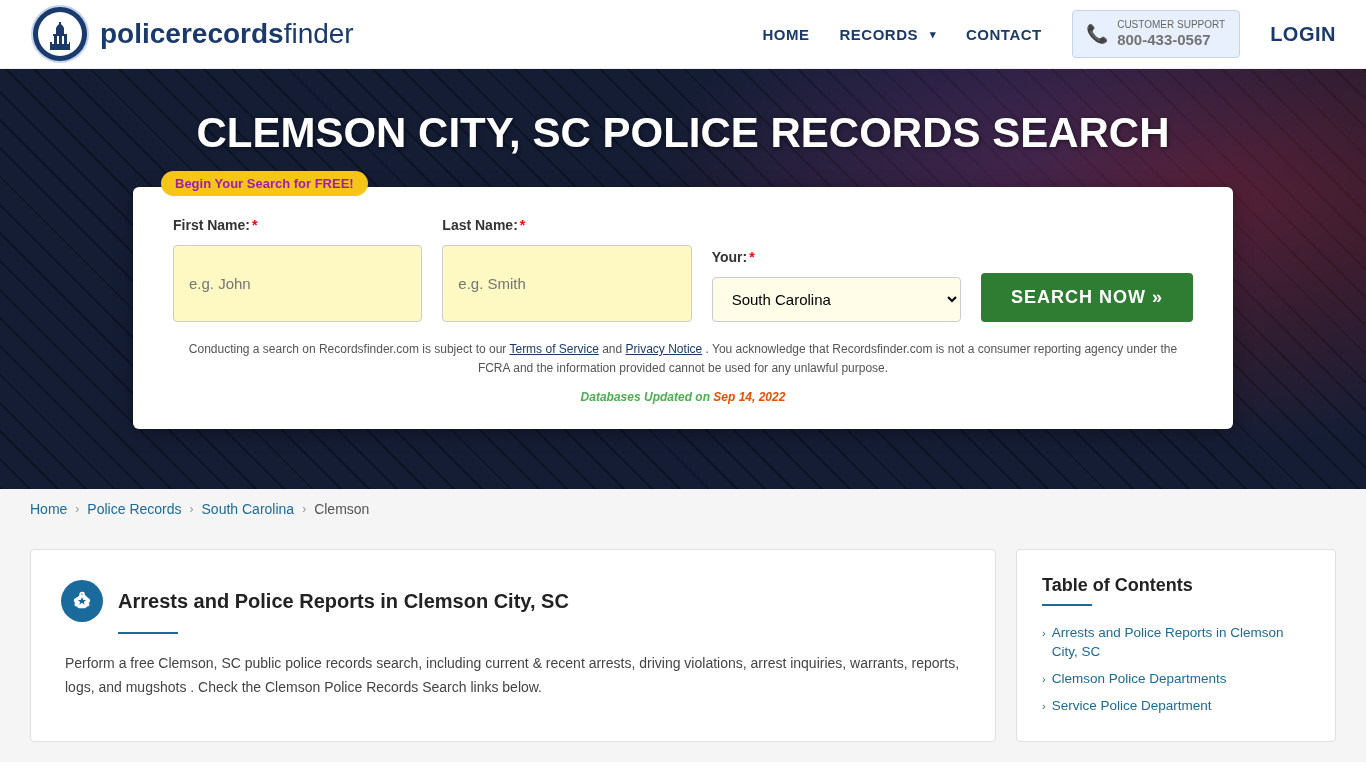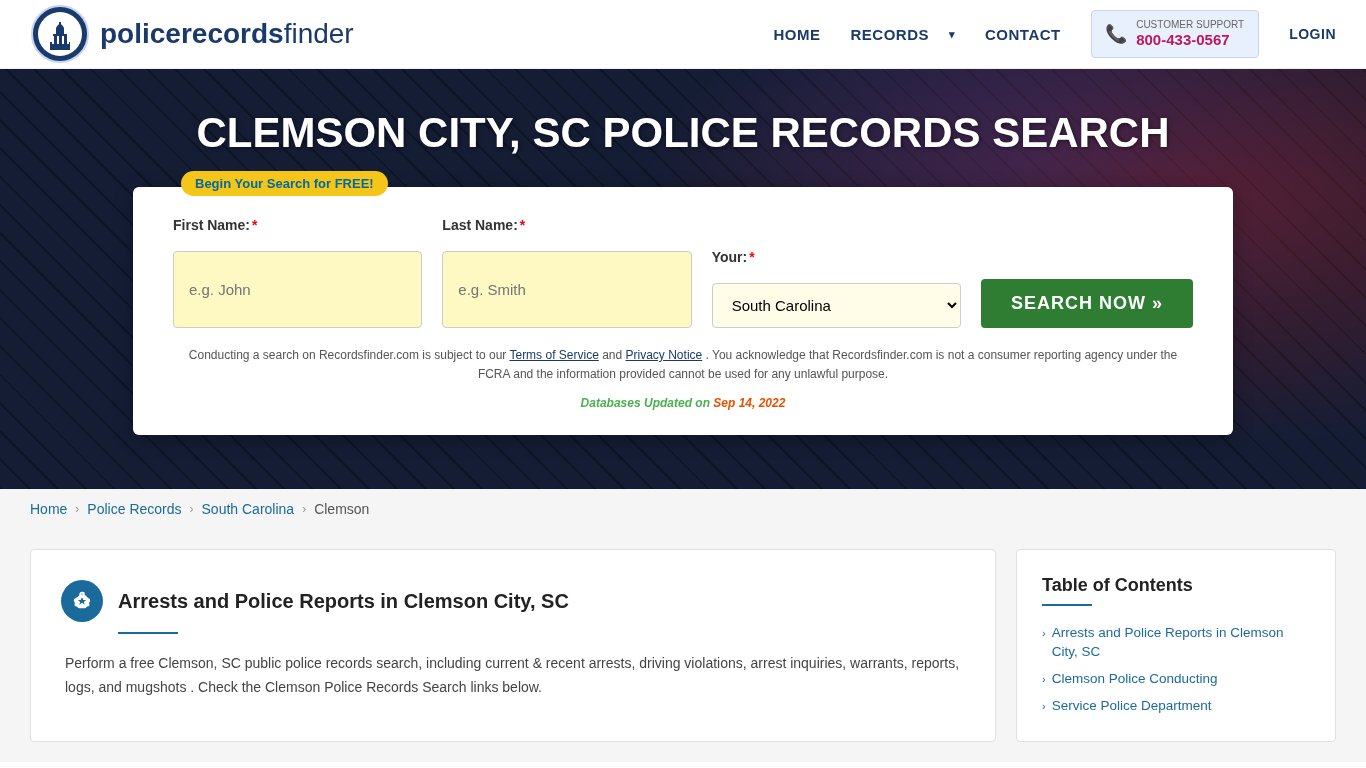"RECORDS" .nav-records { gap: 20px -> 12px }
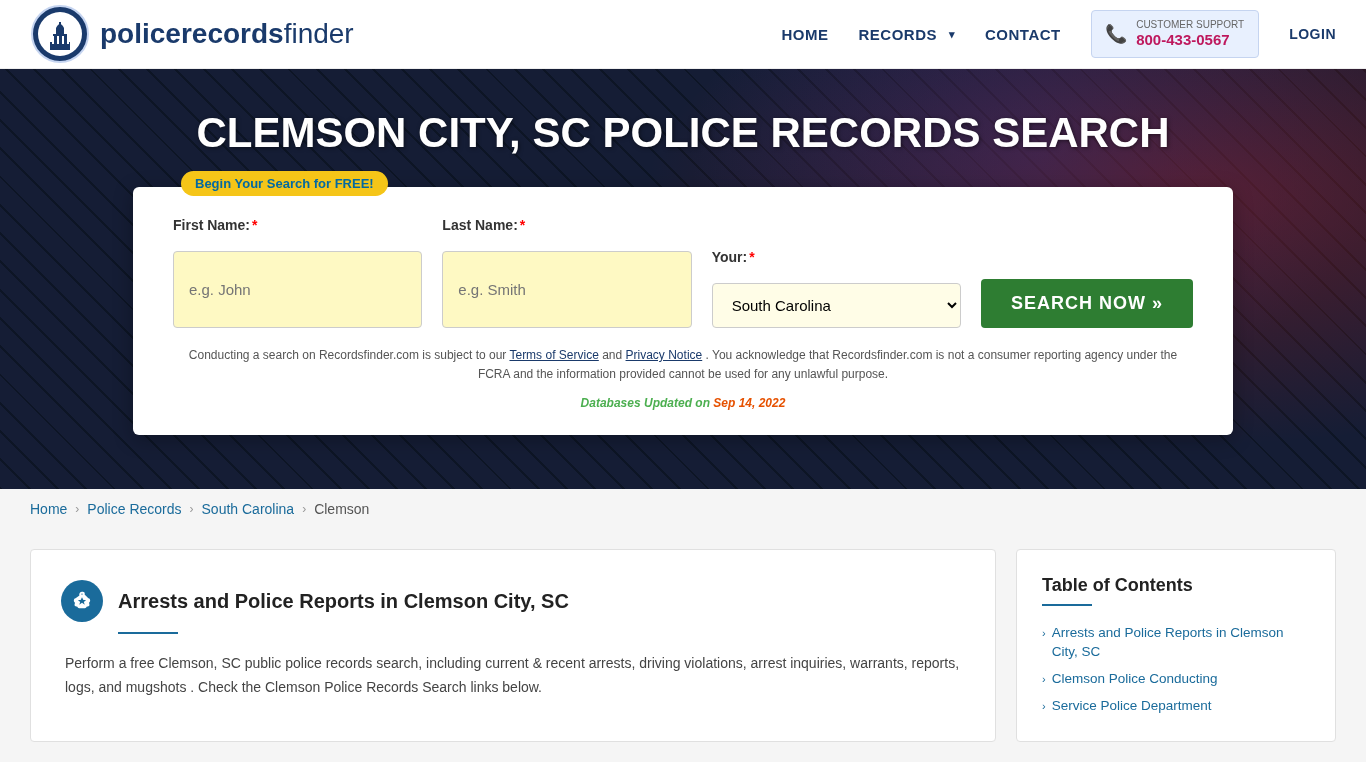"800-433-0567" .support-number { color: #be185d -> #737373 }
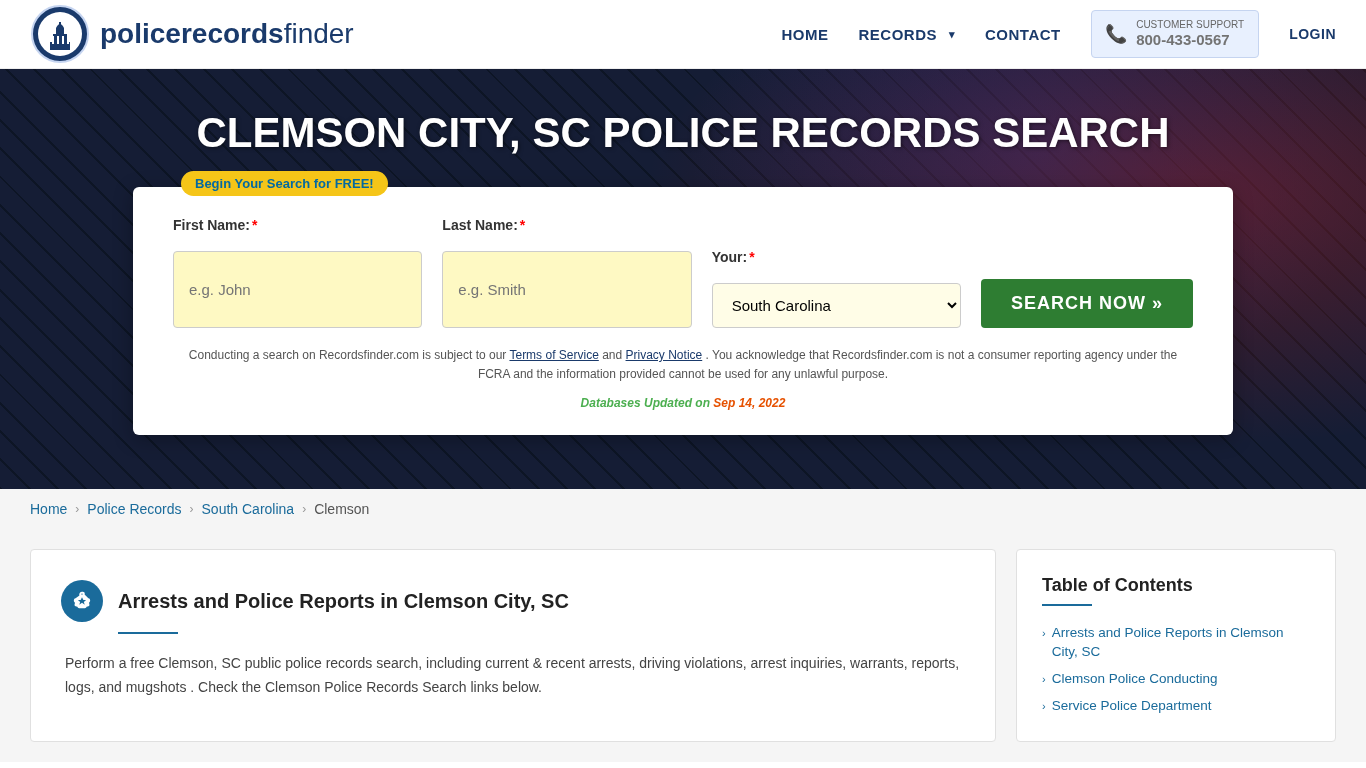"LOGIN" .login-btn { font-size: 14px -> 20px }
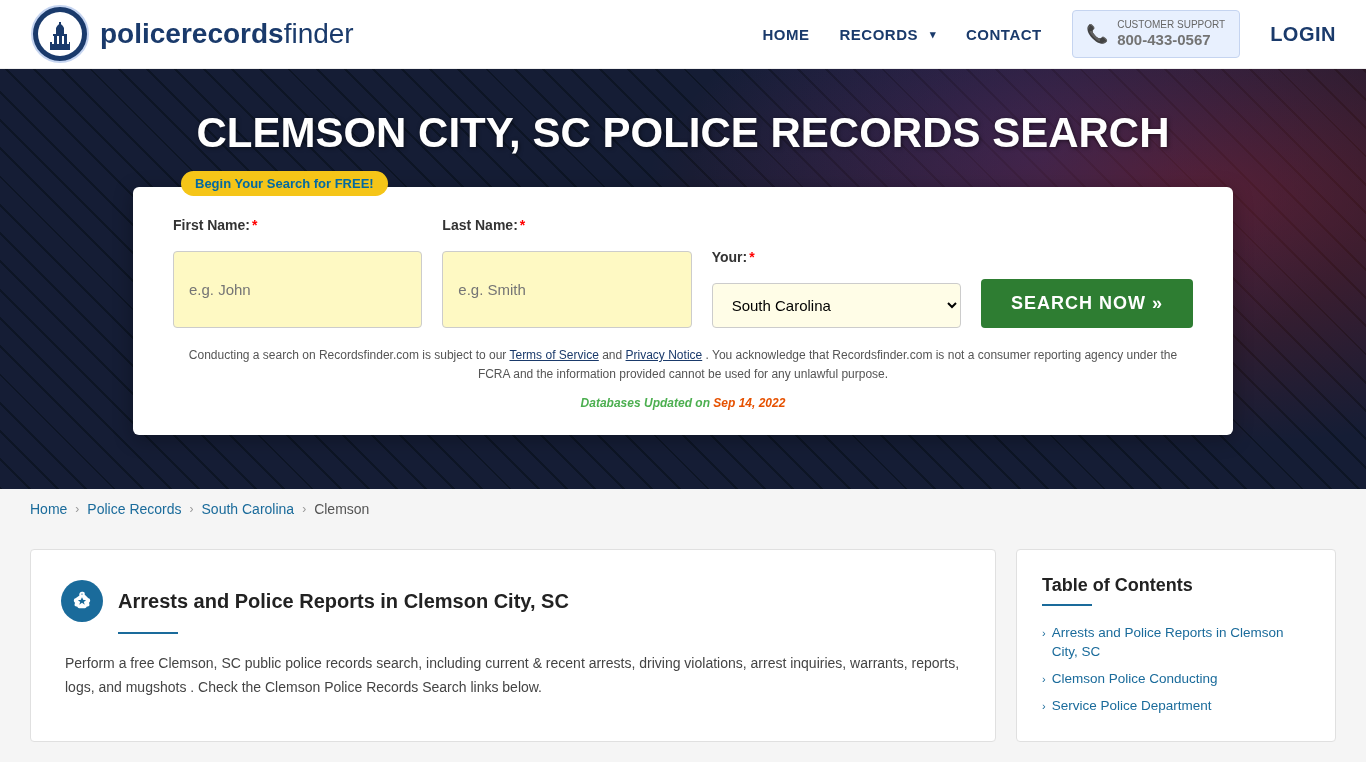"Begin Your Search for FREE!" .free-badge { color: #0369a1 -> #a21caf; left: 48px -> 28px }
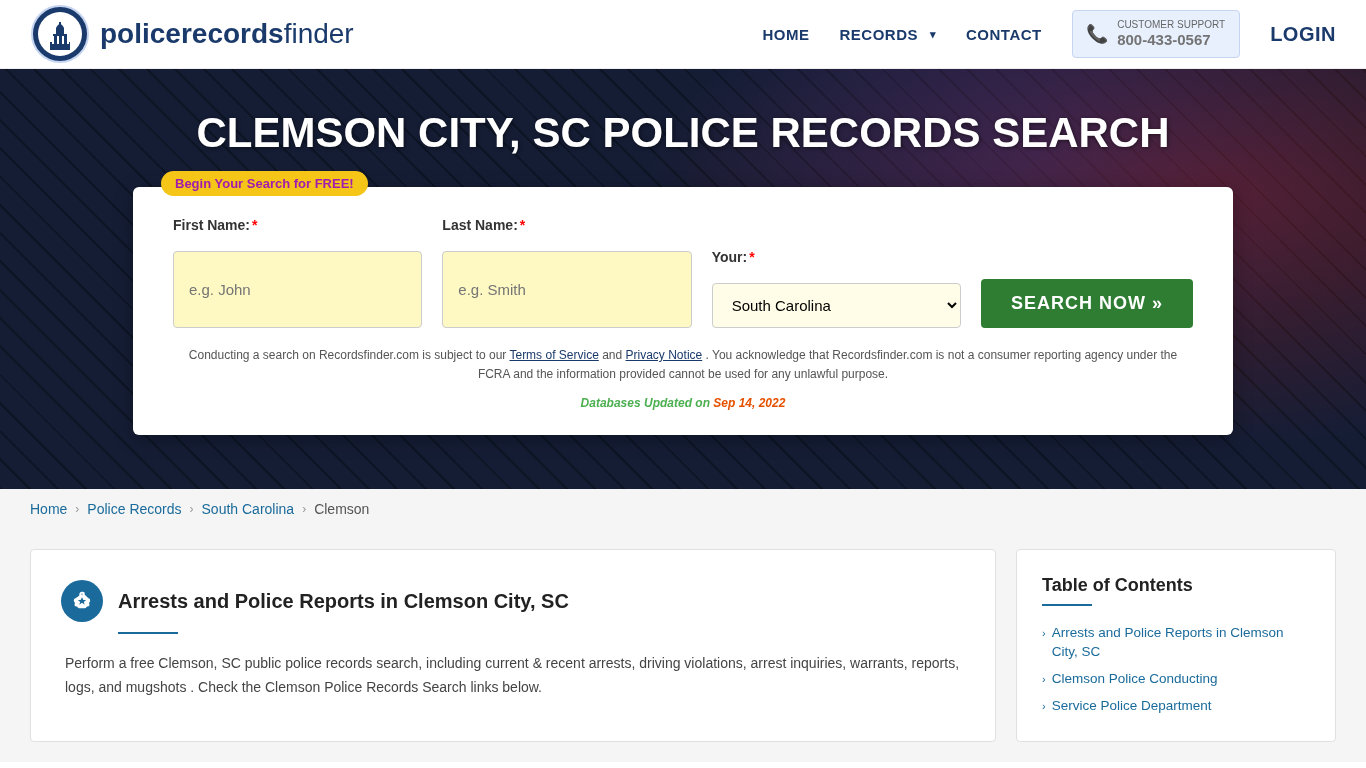"First Name: *" .field-group { gap: 18px -> 12px }
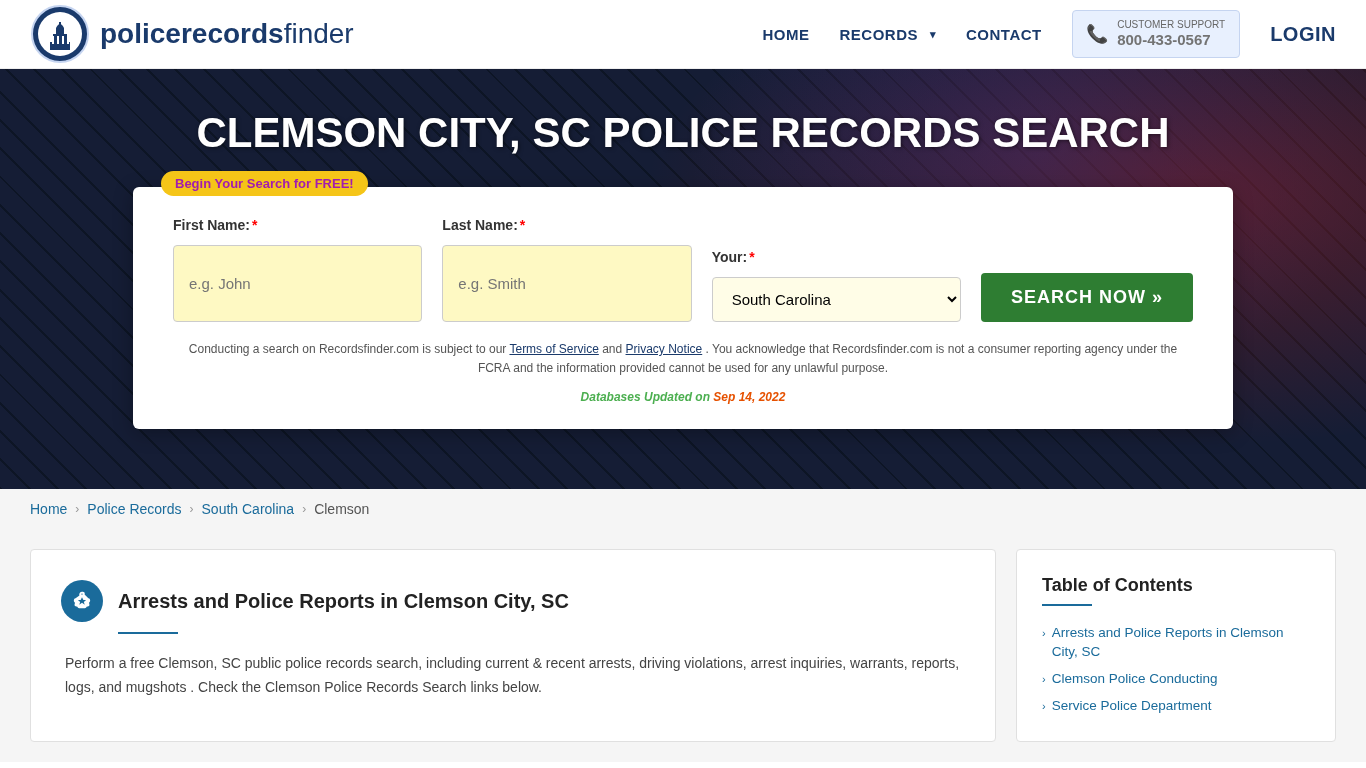"Clemson Police Conducting" span { text: Conducting -> Departments }
